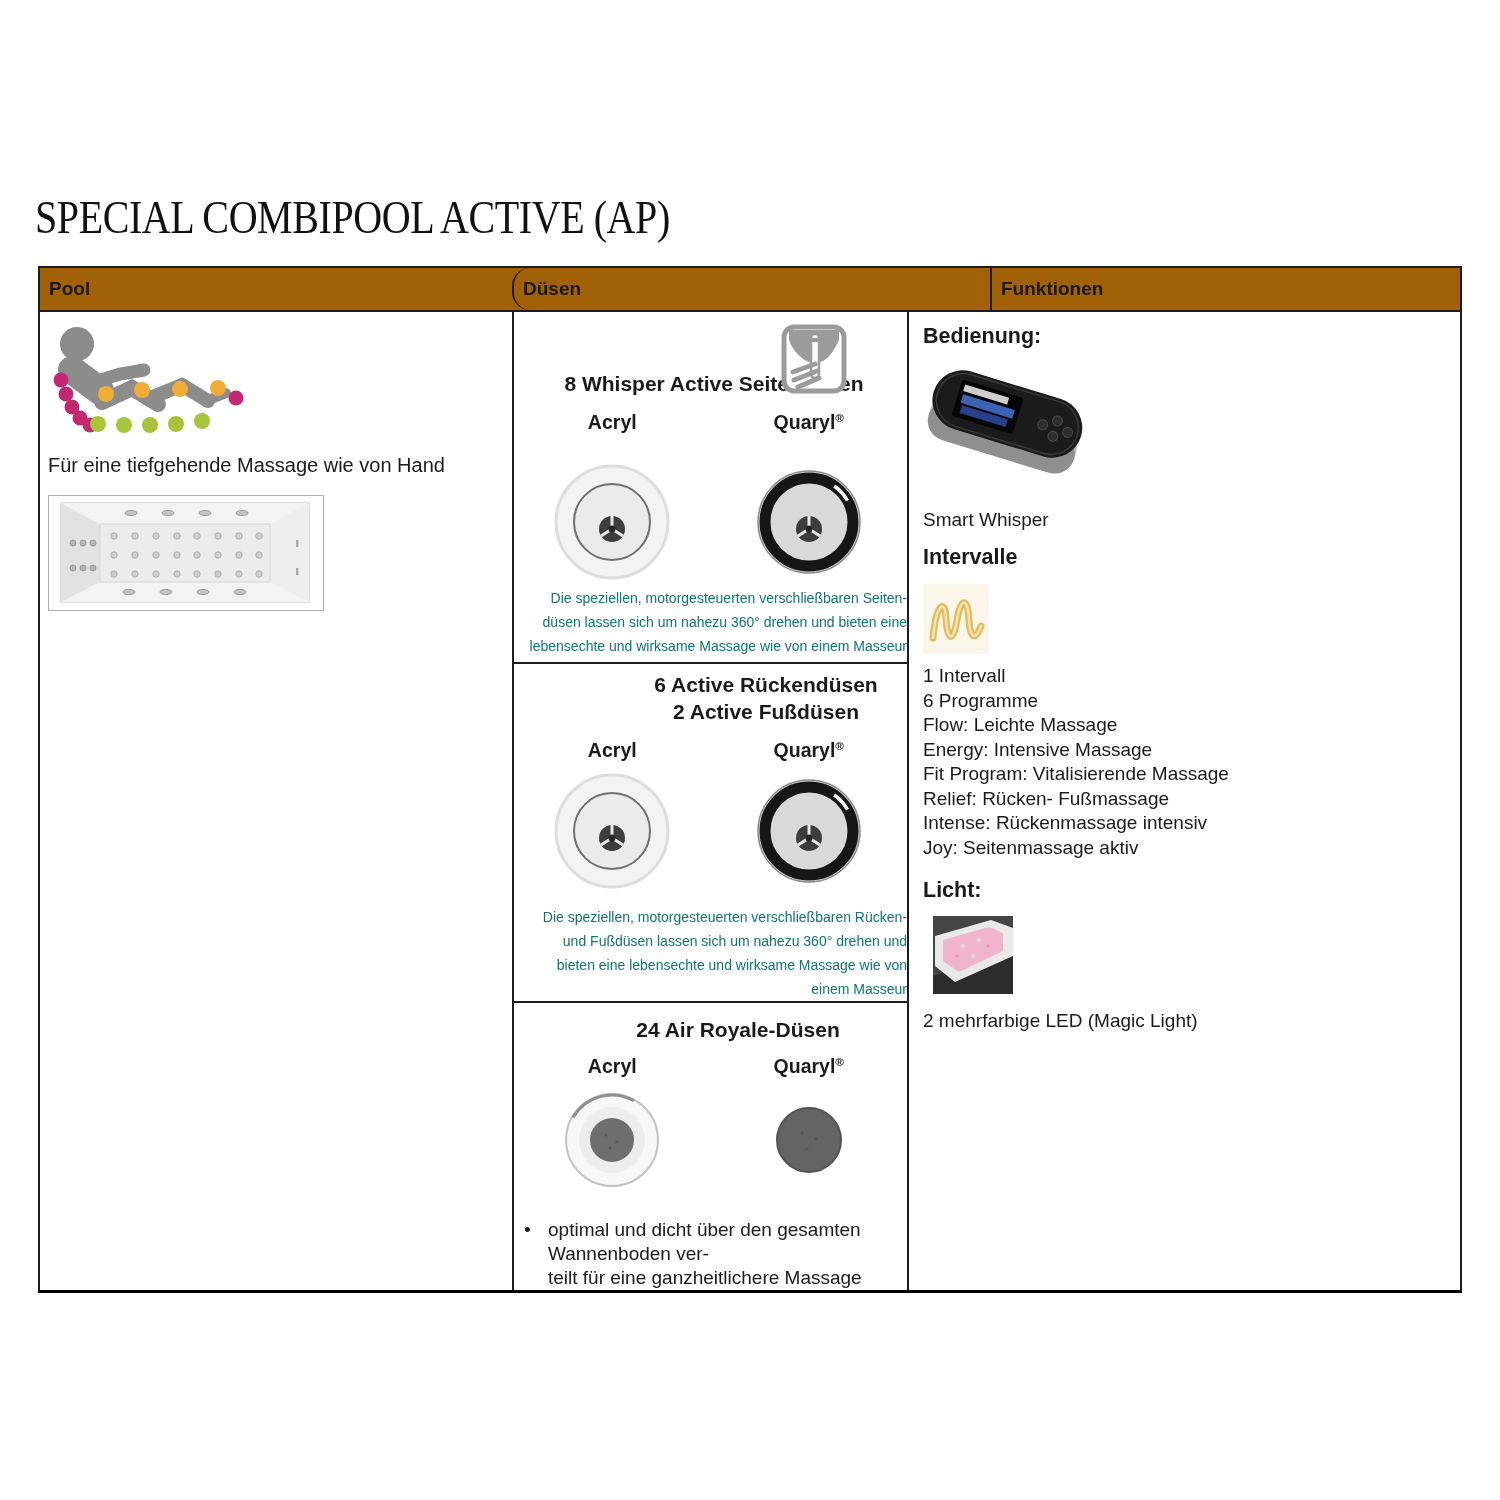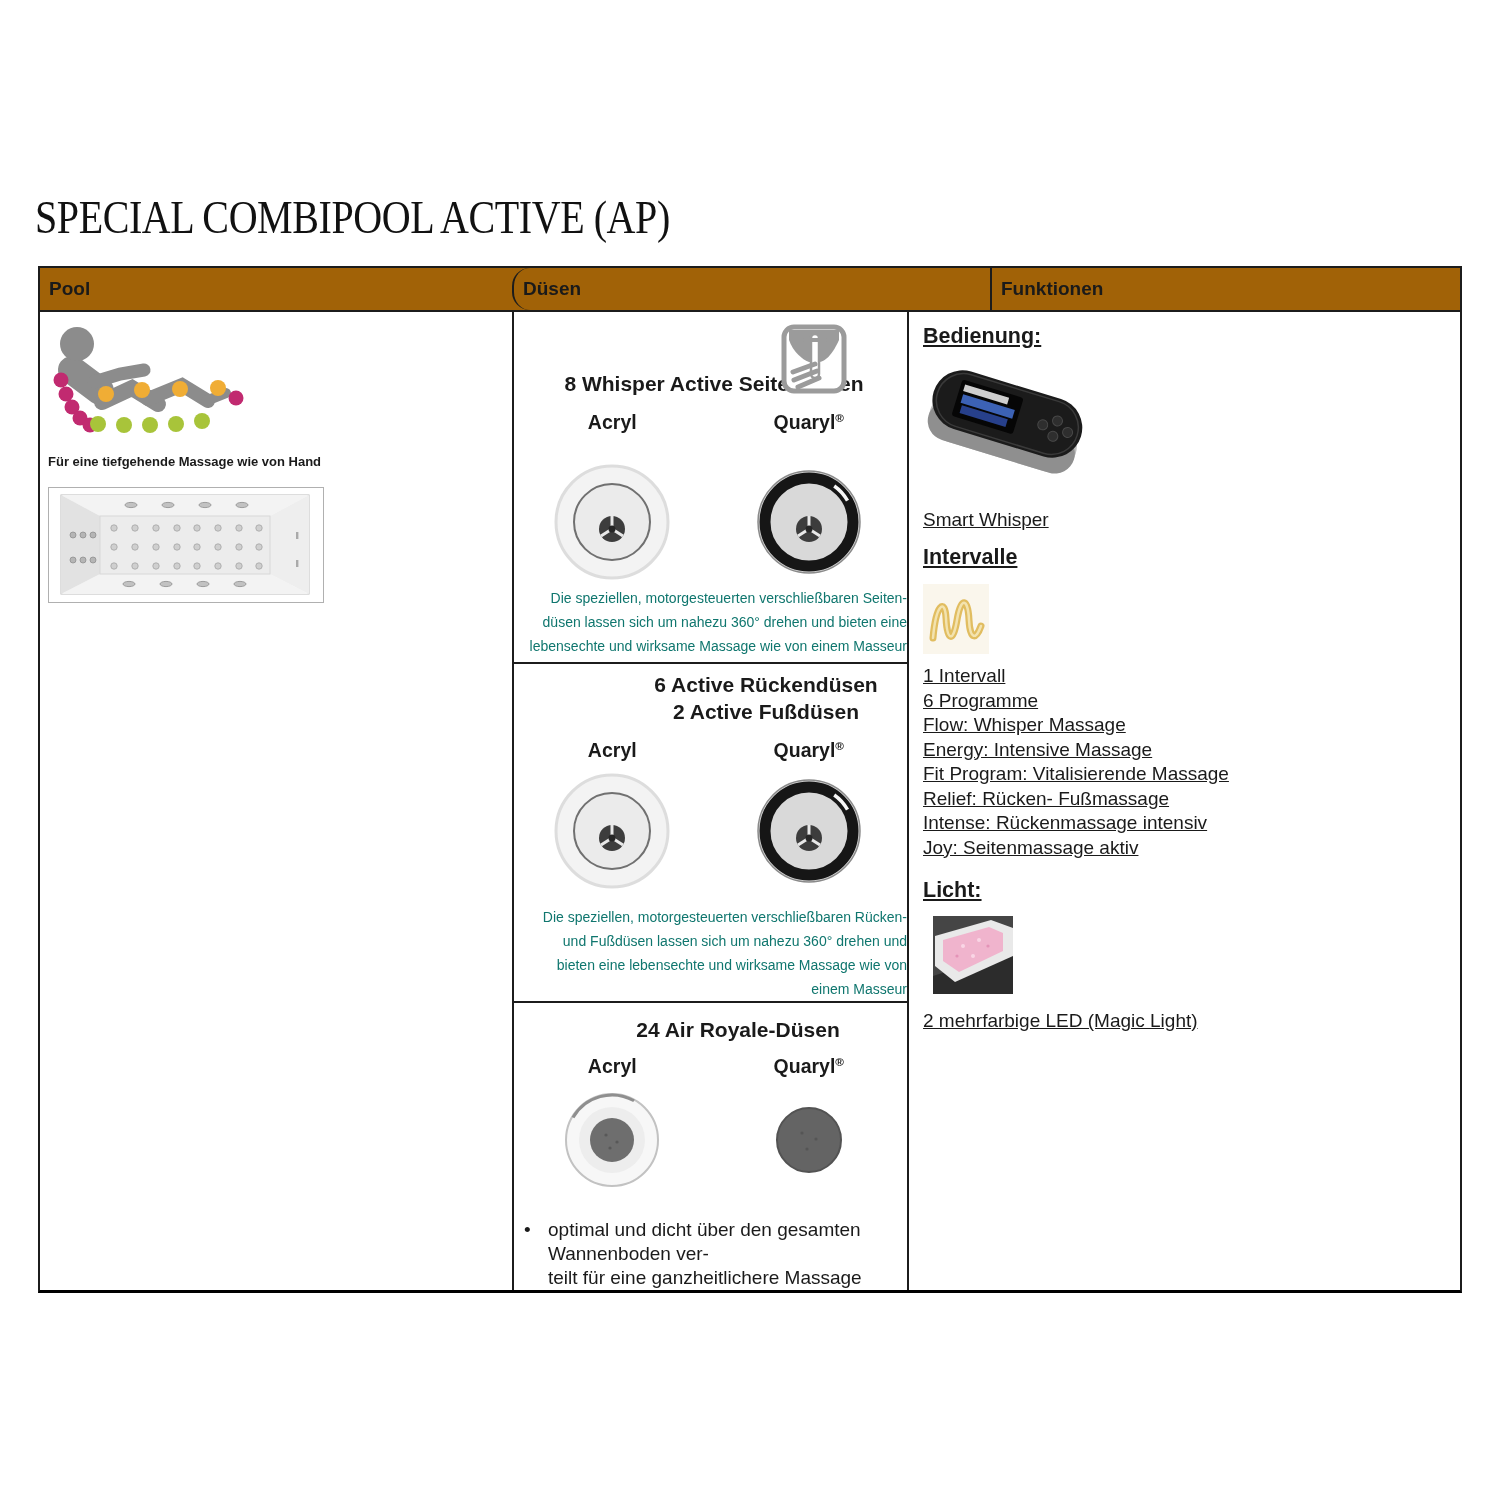"Bedienung:" .funk-cell { text-decoration: underline -> none }
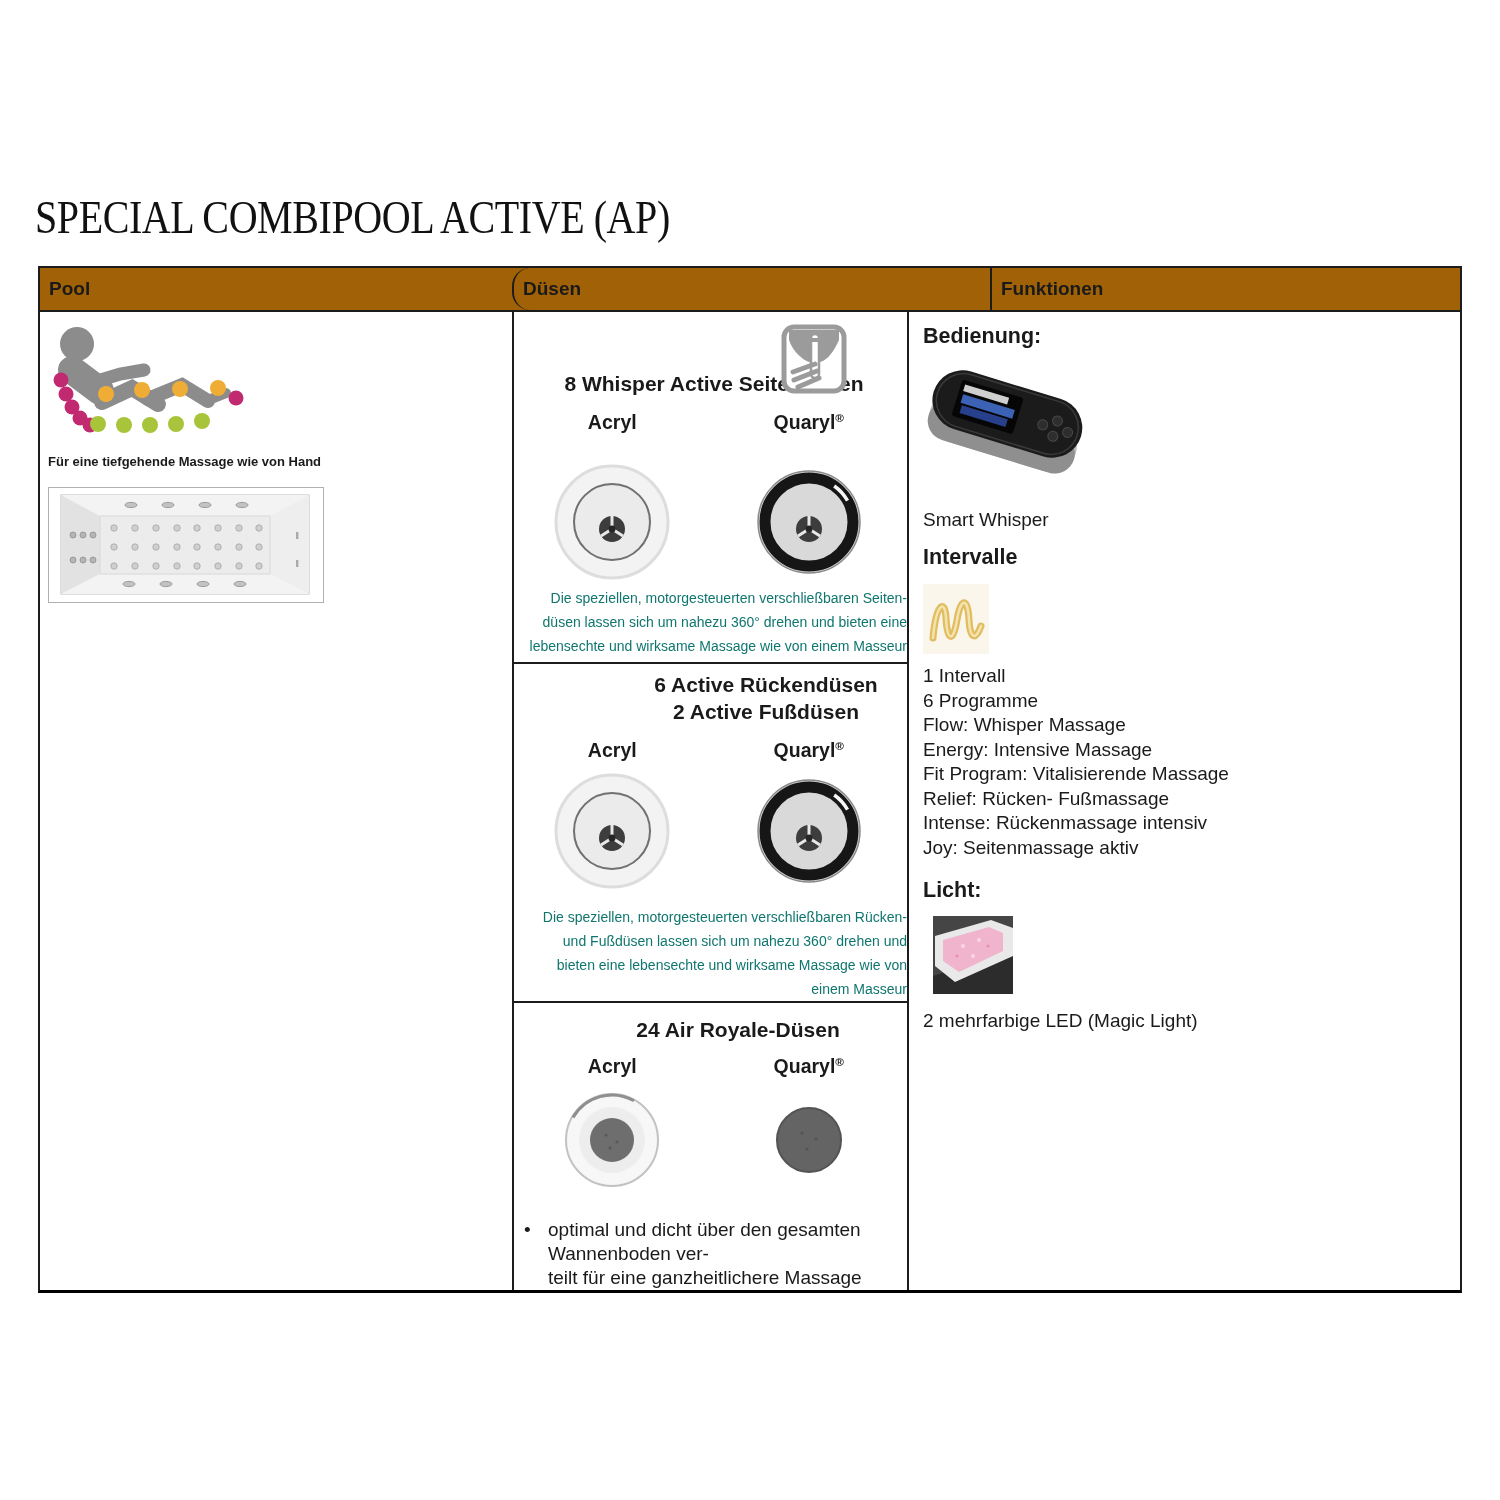"Für eine tiefgehende Massage wie" .pool-caption { font-size: 13px -> 20px; font-weight: bold -> normal }
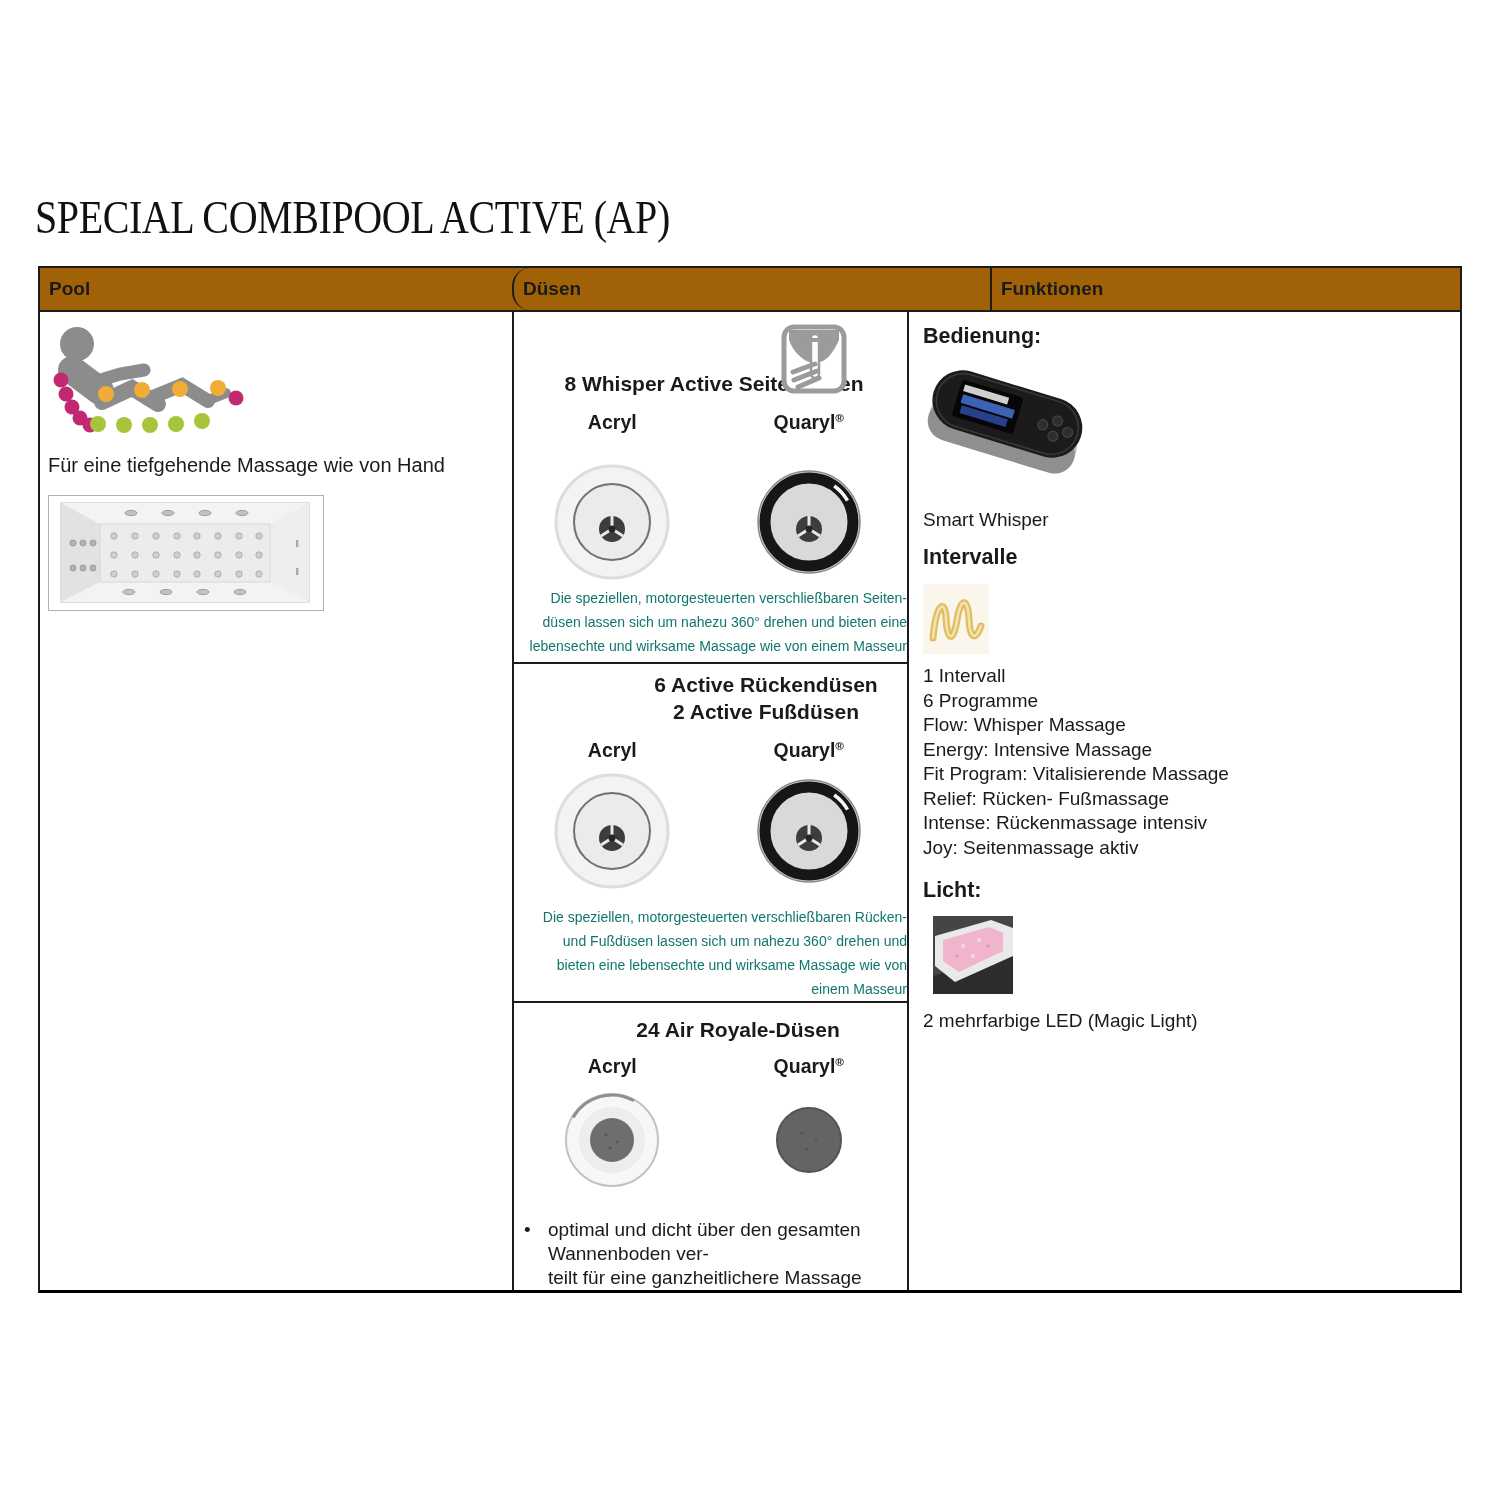"Flow: Whisper Massage" div { text: Whisper -> Leichte }
